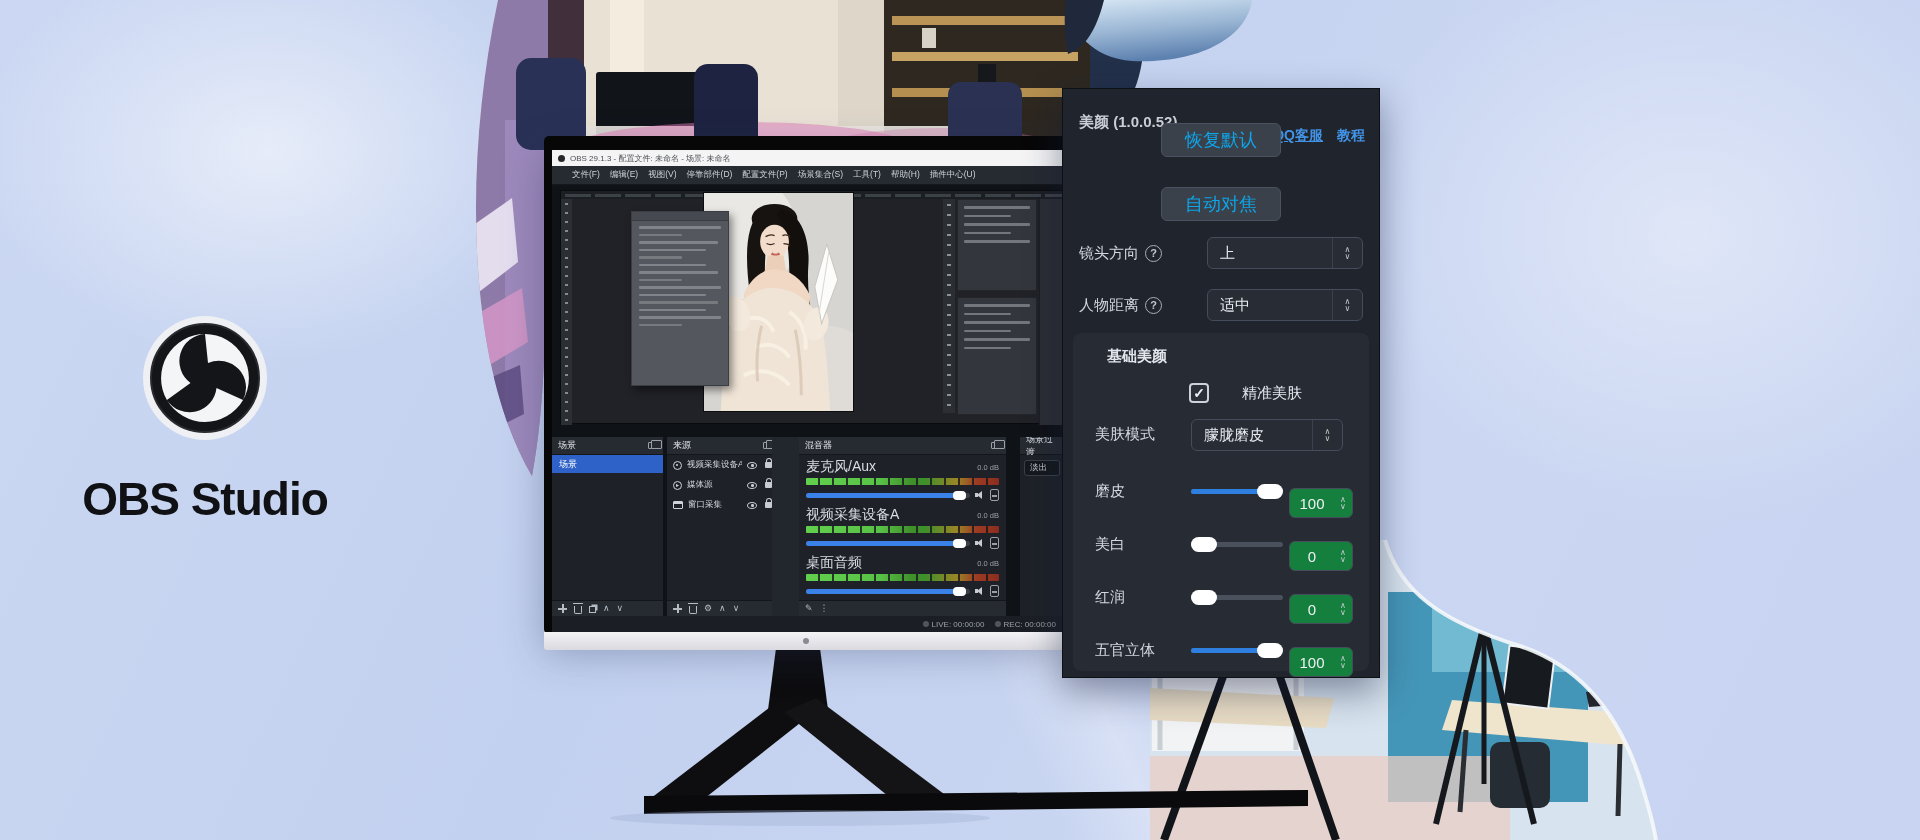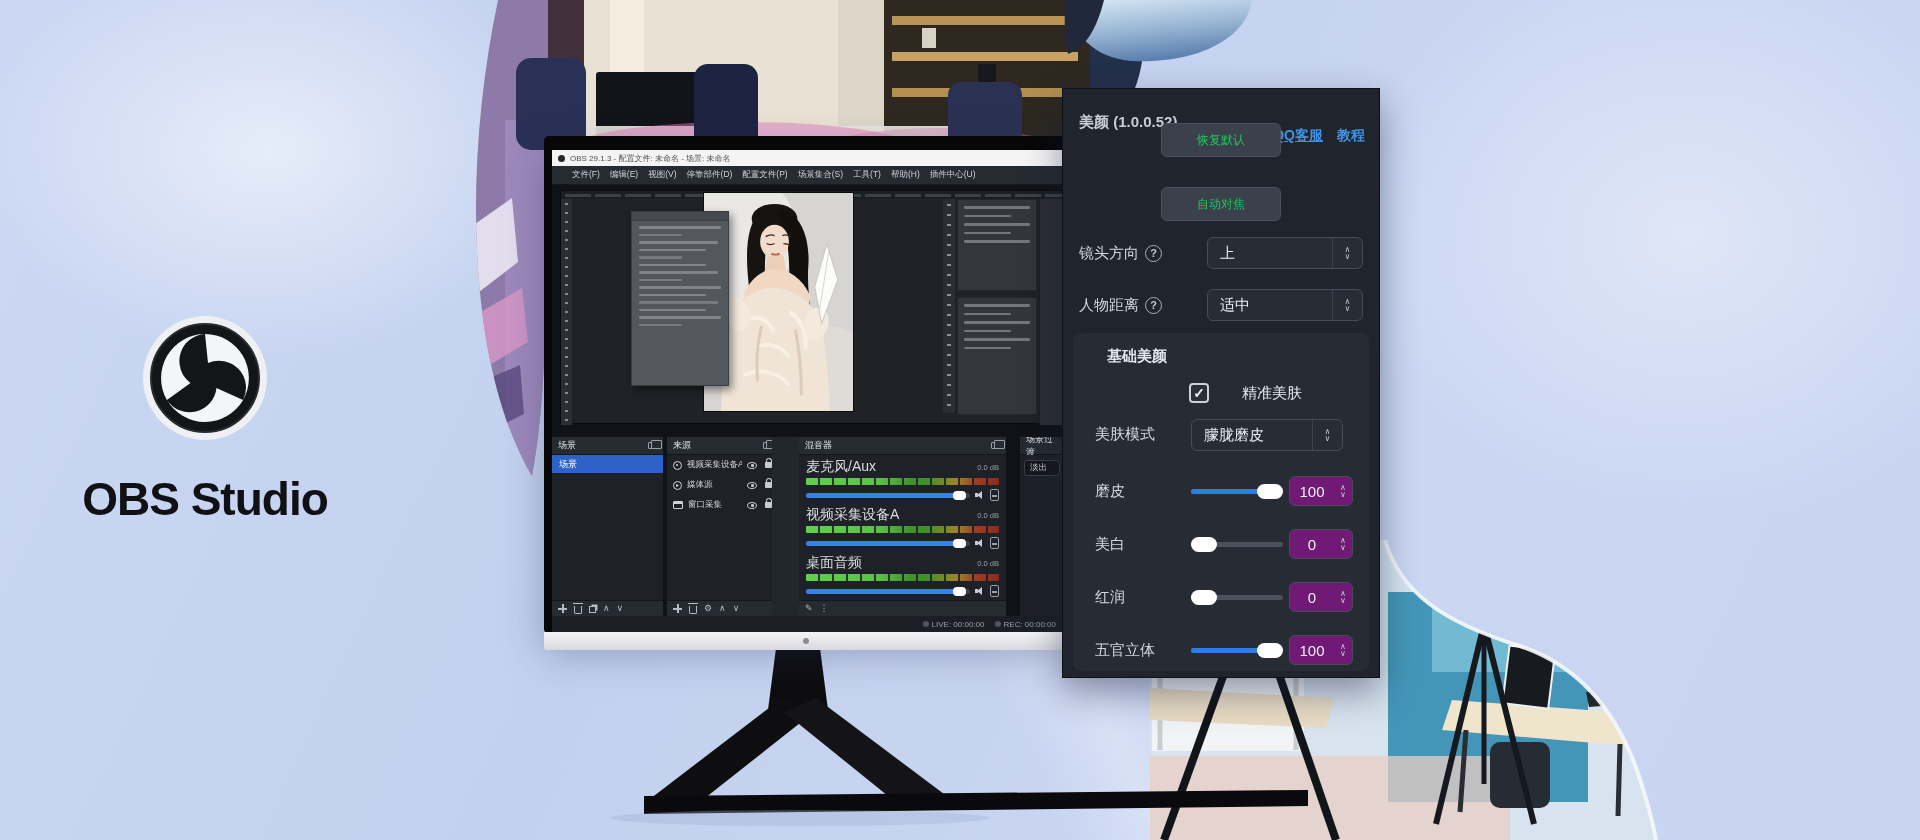"恢复默认" .p-btn { color: #22c55e -> #0ea5e9; font-size: 12px -> 18px }
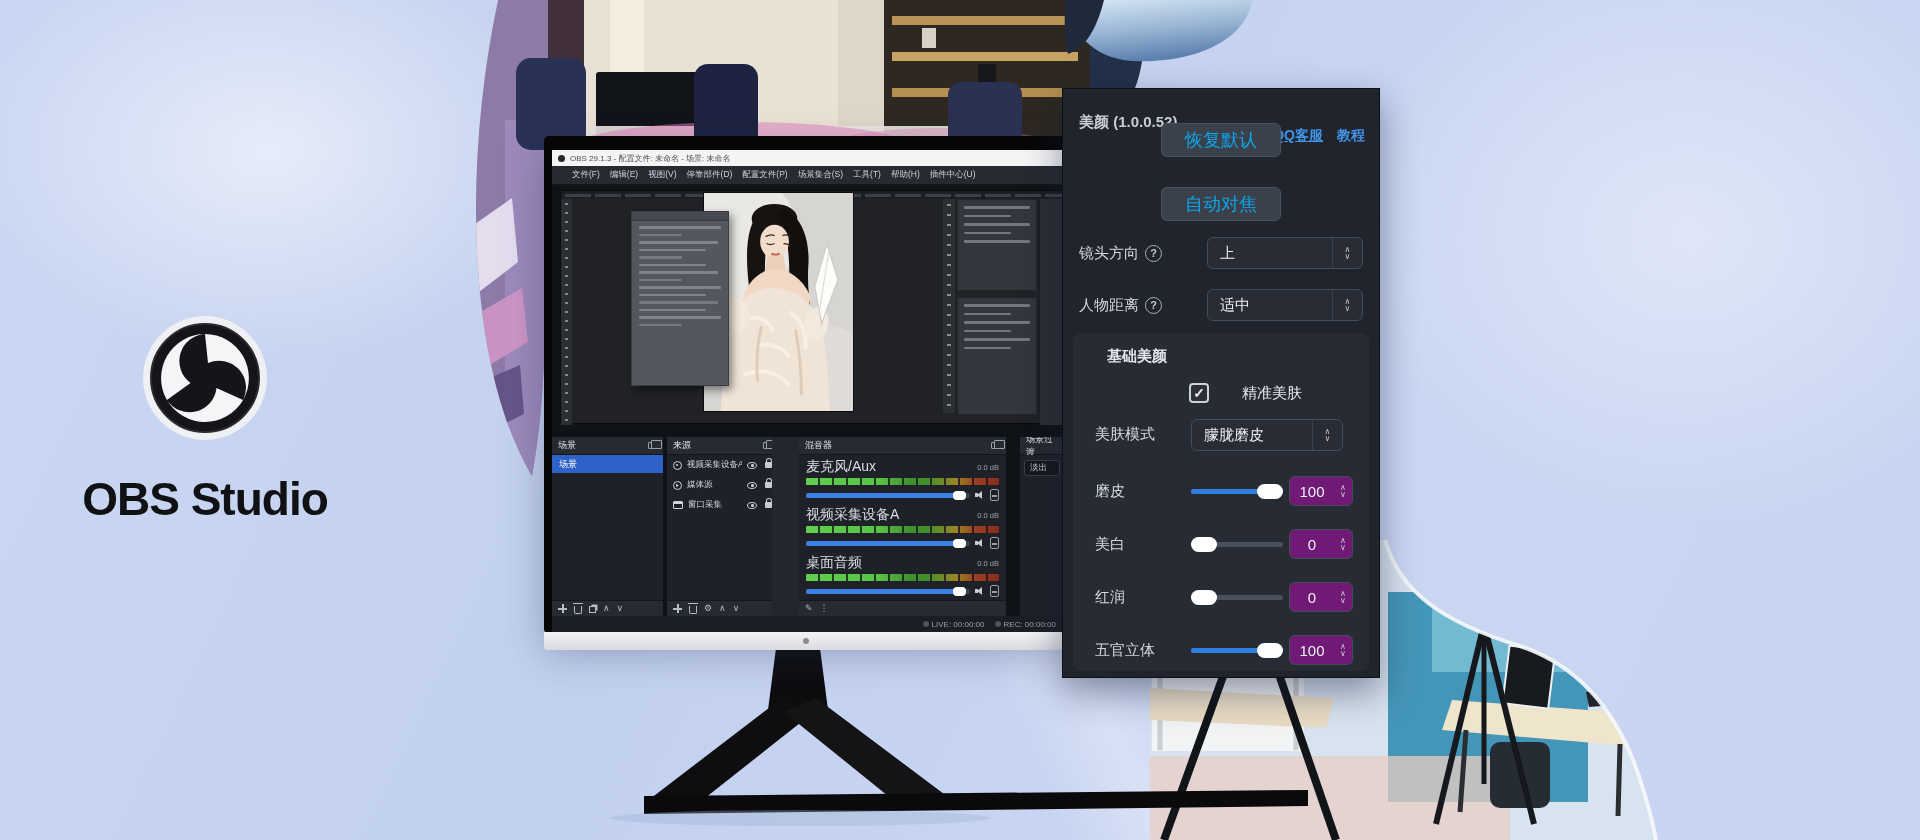"100" .numbox { background: #701a75 -> #15803d; top: 0 -> 12px }
